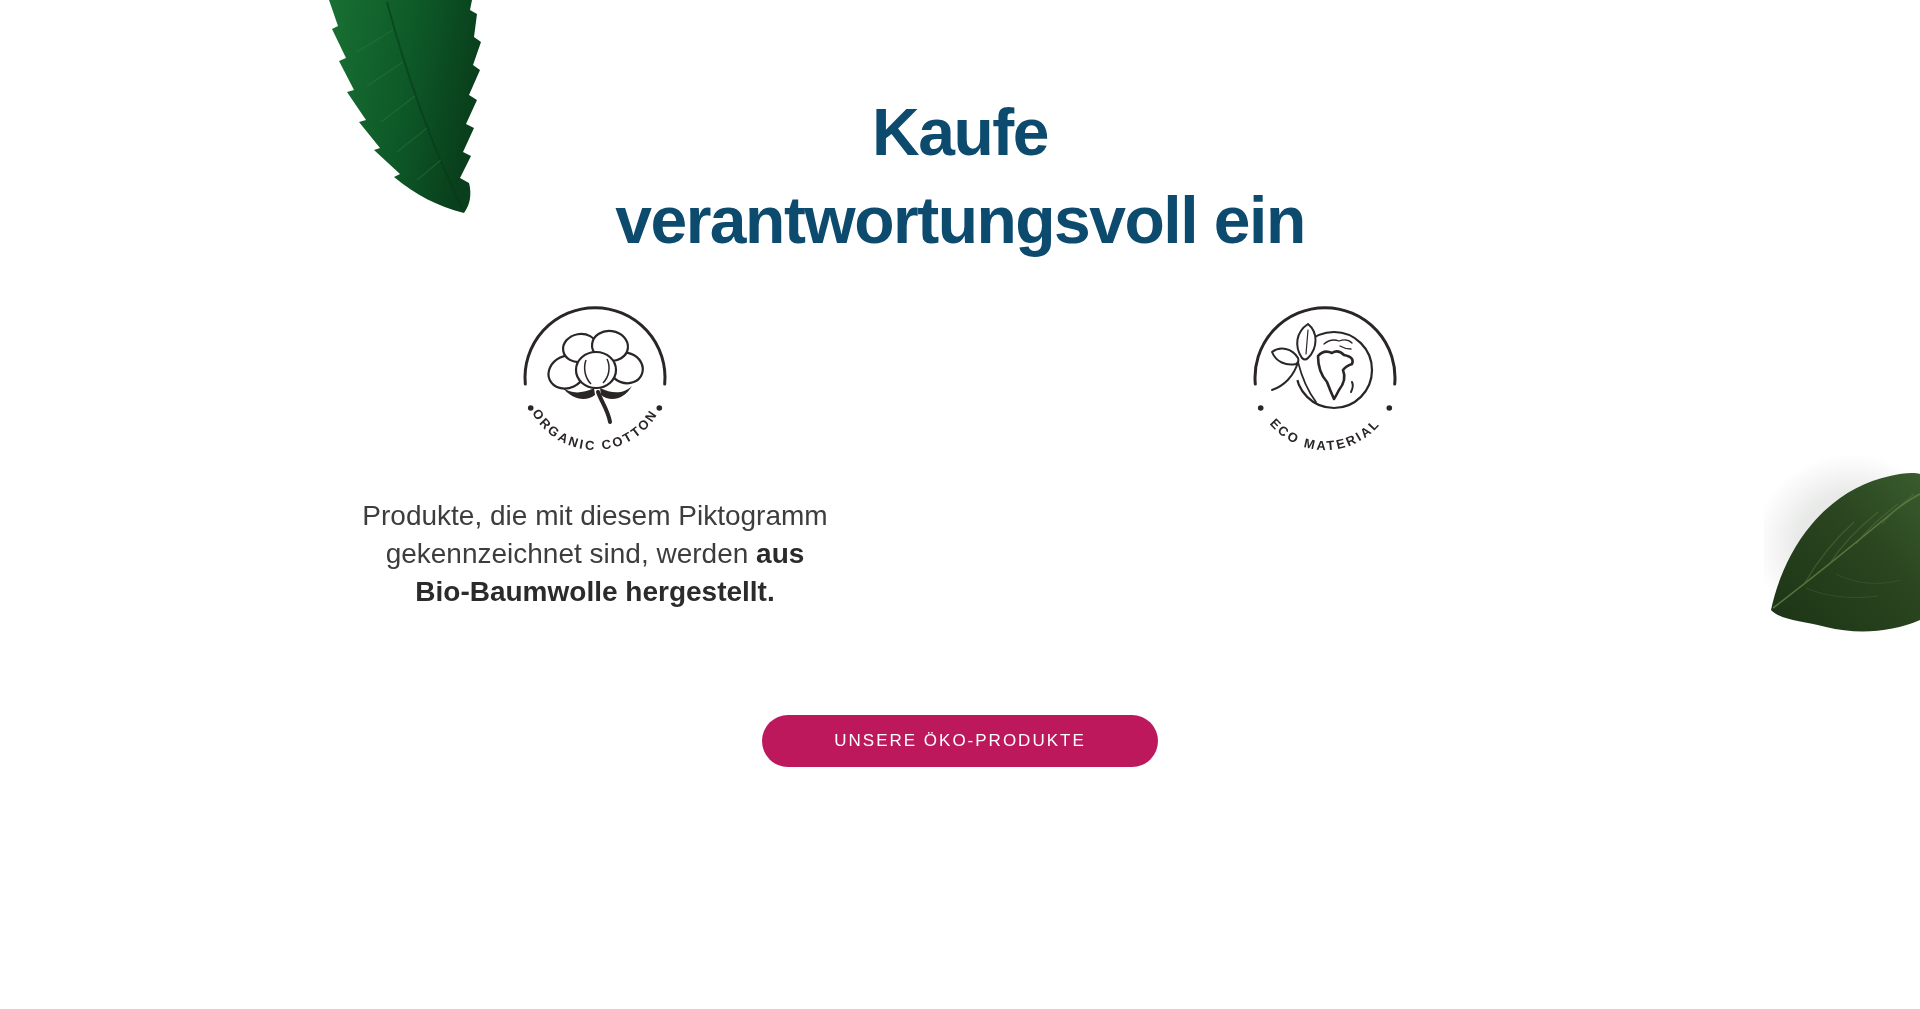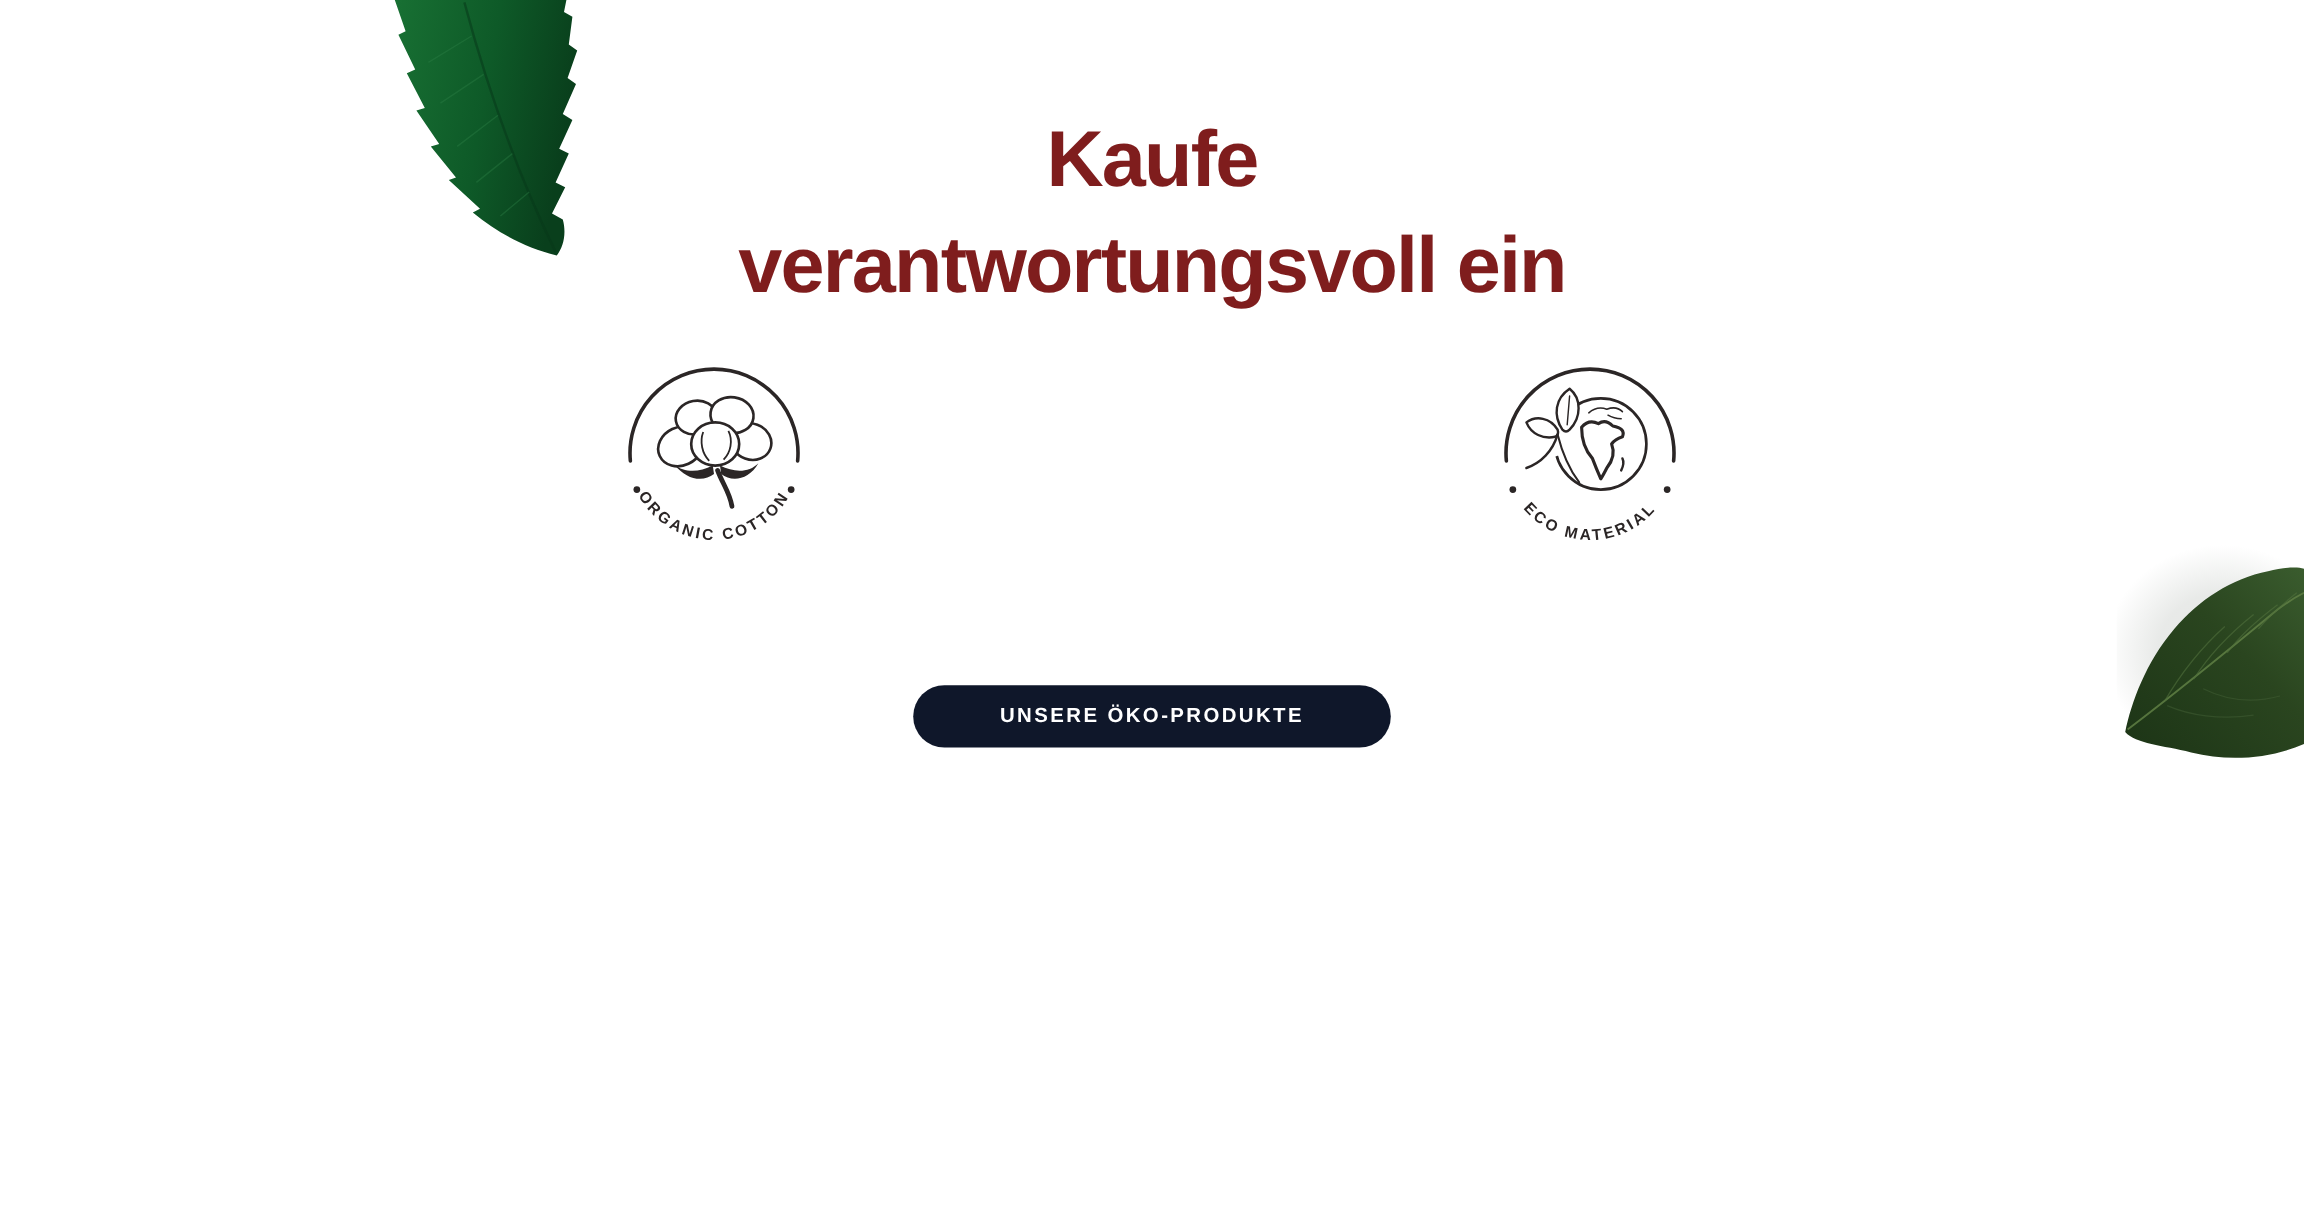"Kaufe" .title { color: #7f1d1d -> #0c4a6e }
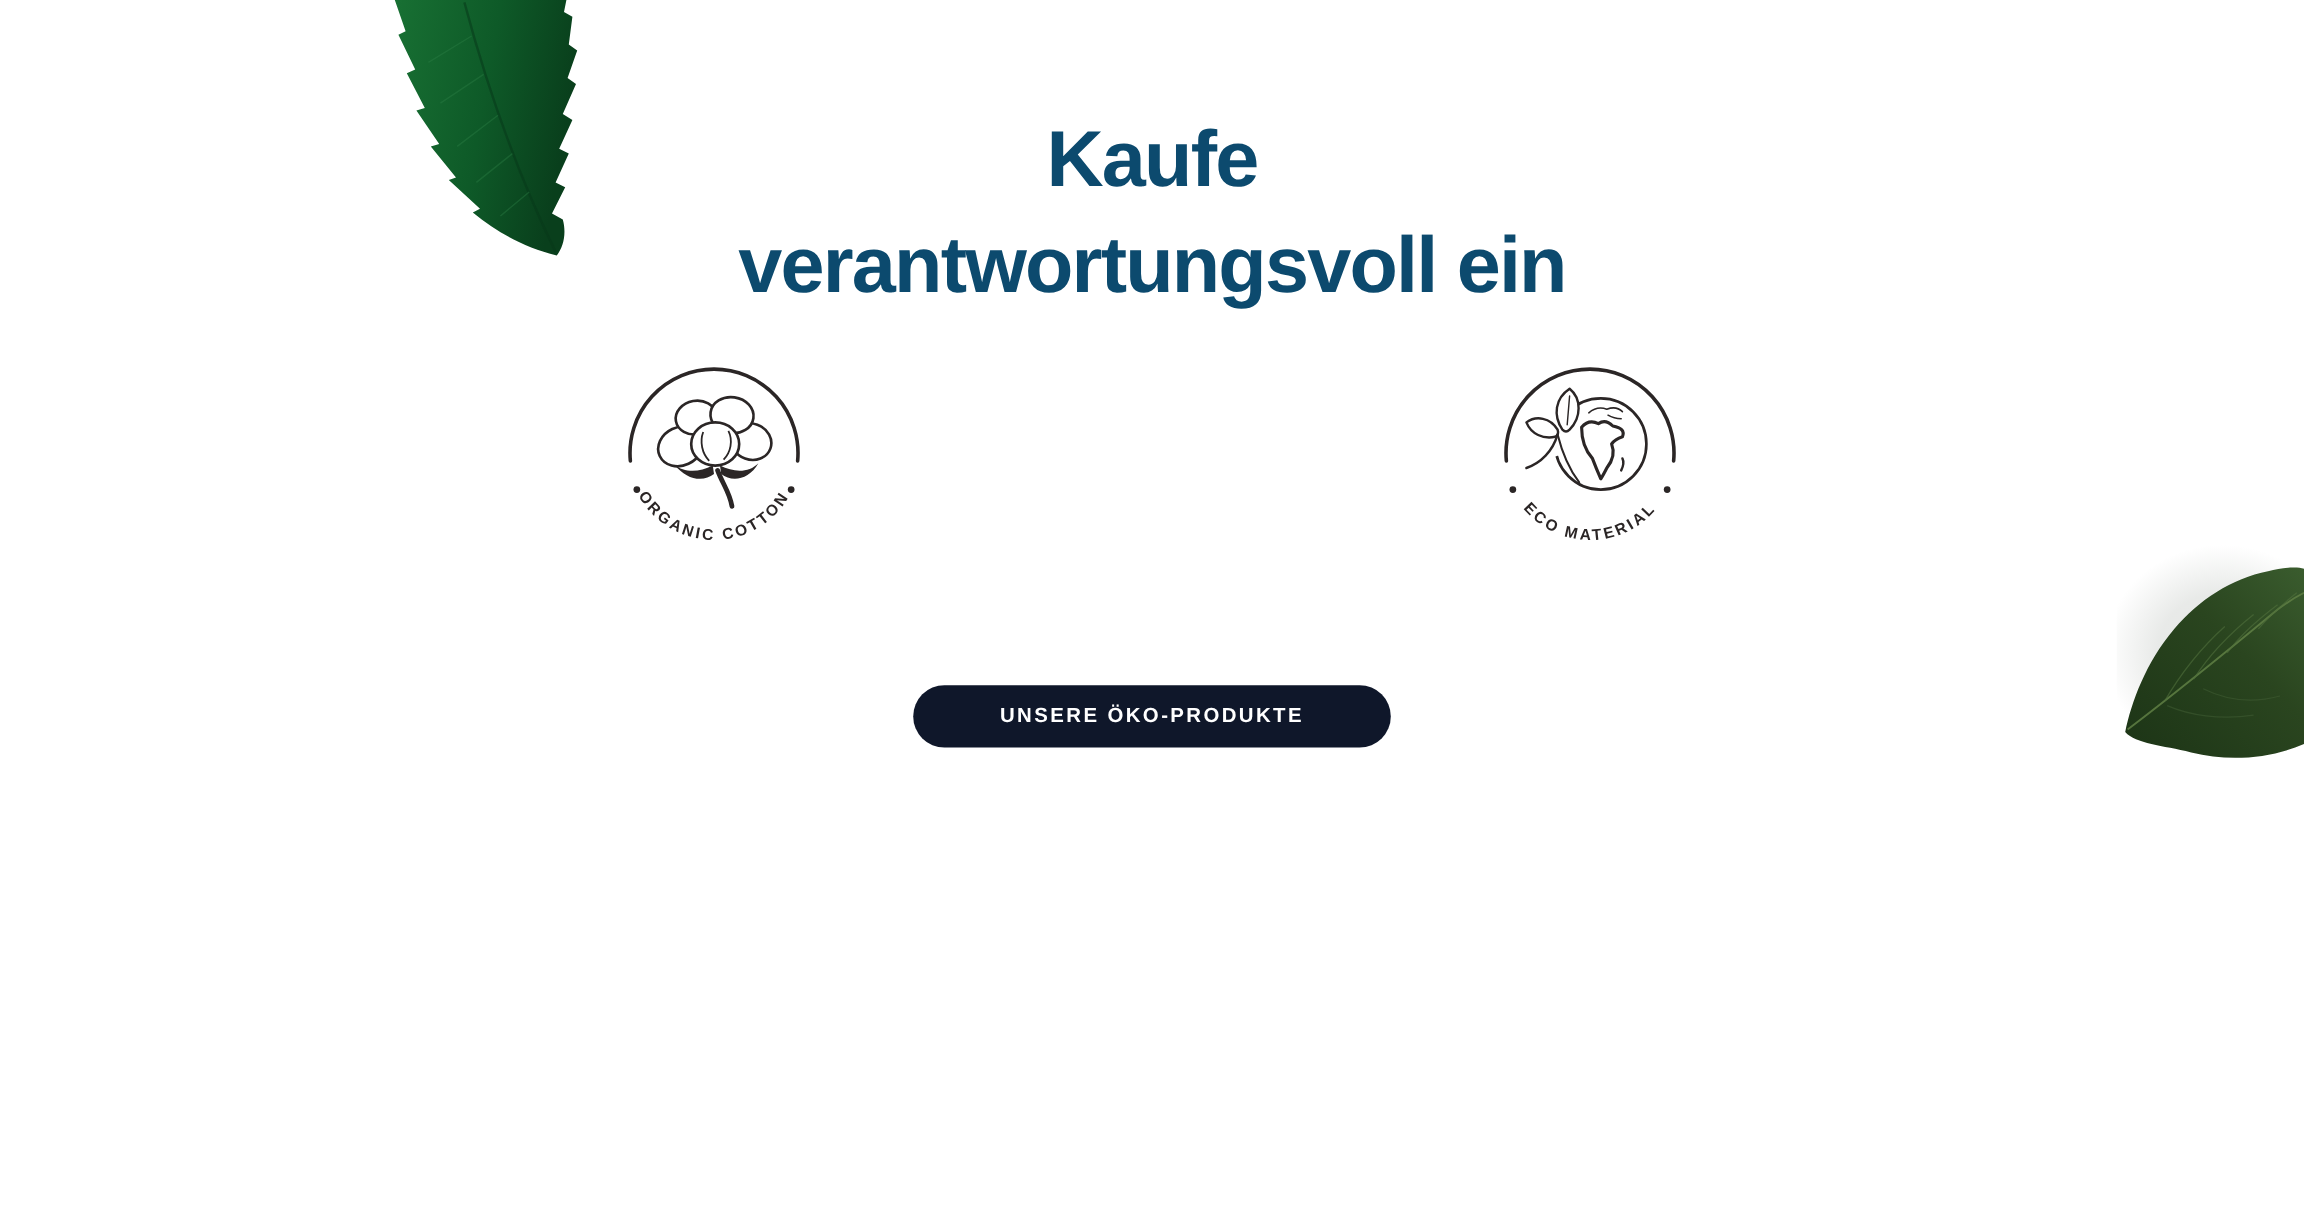"Produkte, die mit diesem Piktogramm" p.lead { html: none -> <p><span>Produkte, die mit diesem Piktogramm gekennzeichnet sind, werden </span><b>aus Bio-Baumwolle hergestellt.</b></p> }
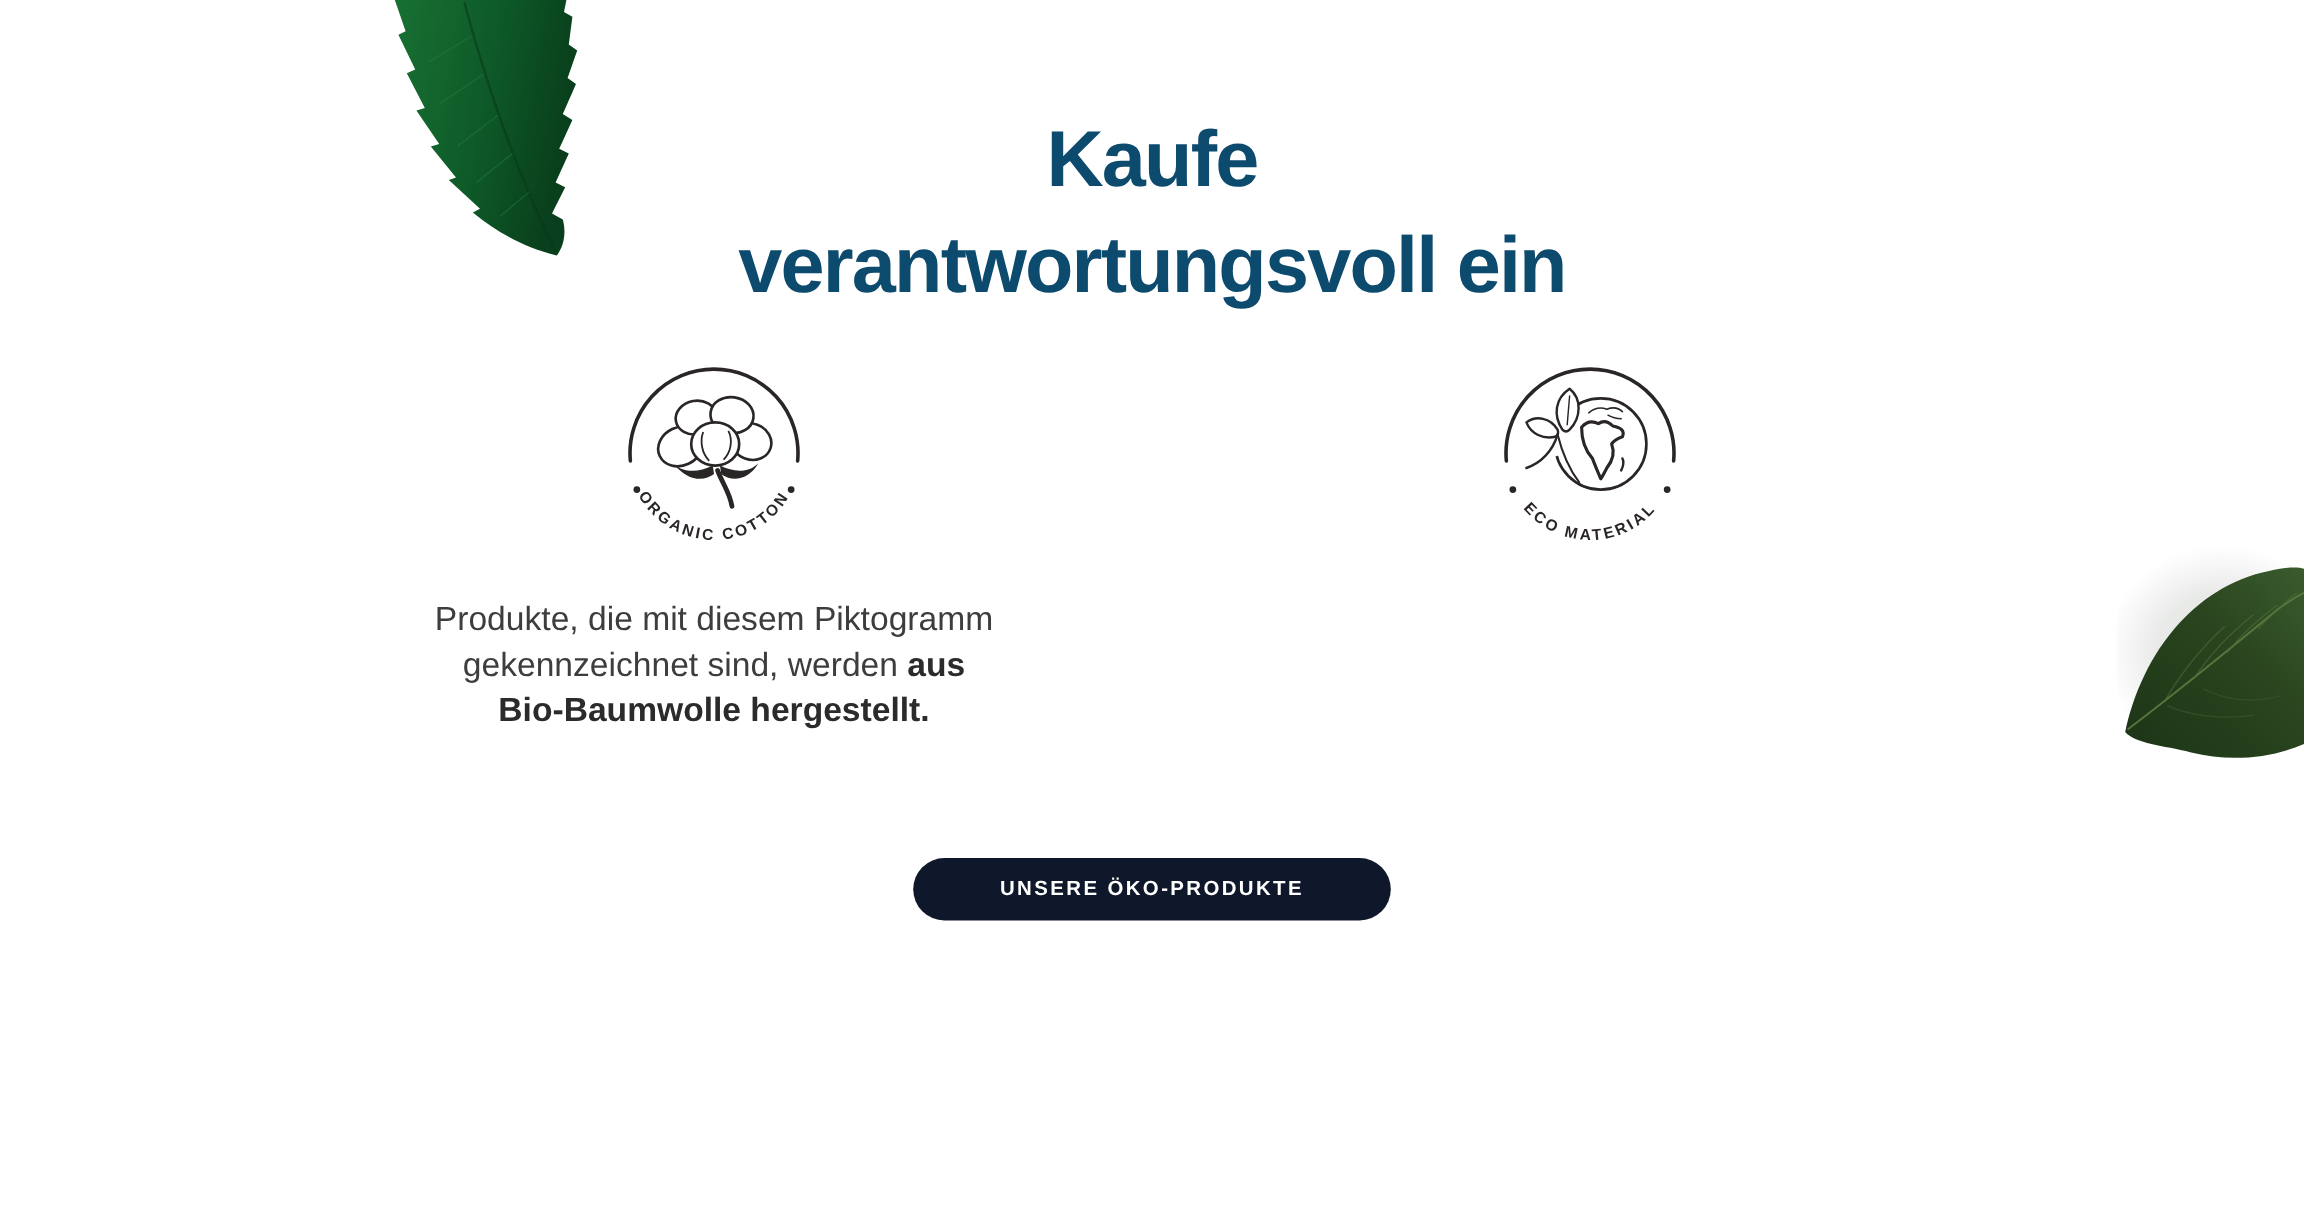"UNSERE ÖKO-PRODUKTE" .cta { background: #0f172a -> #be185d; font-weight: 700 -> 400 }
